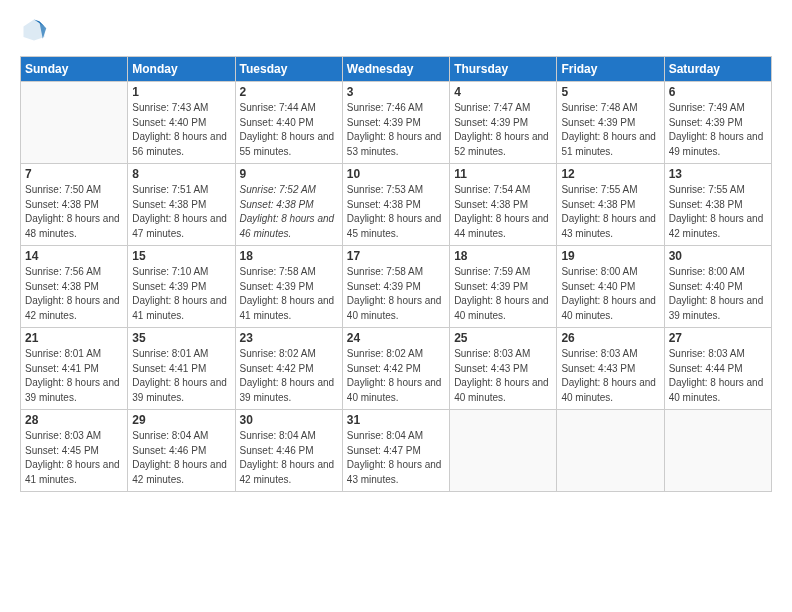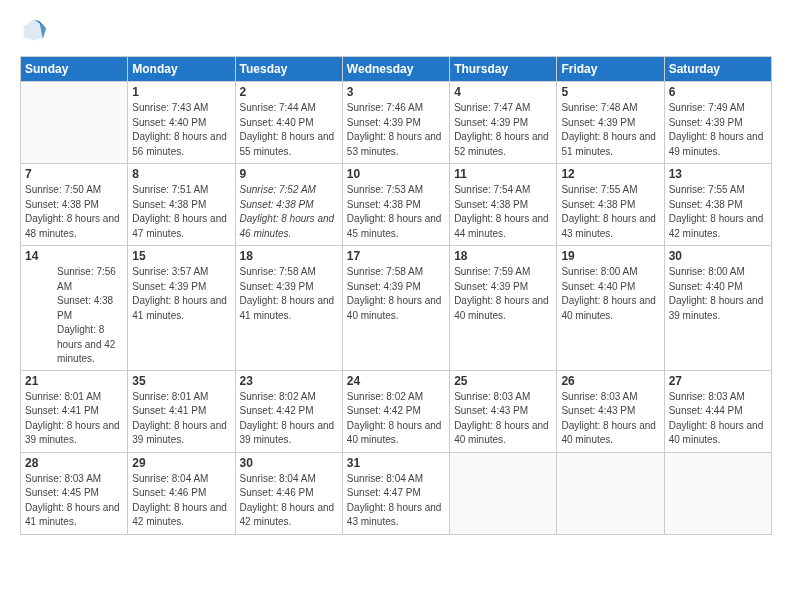"Sunrise: 7:56 AM" div.day-detail { margin-left: 32px -> none }
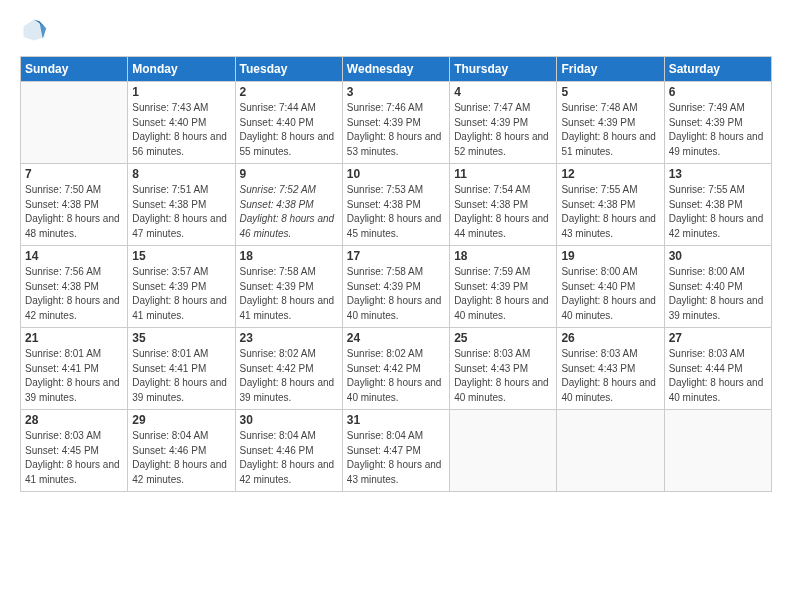"Sunrise: 3:57 AM" div.day-detail { text: 3:57 -> 7:10 }
